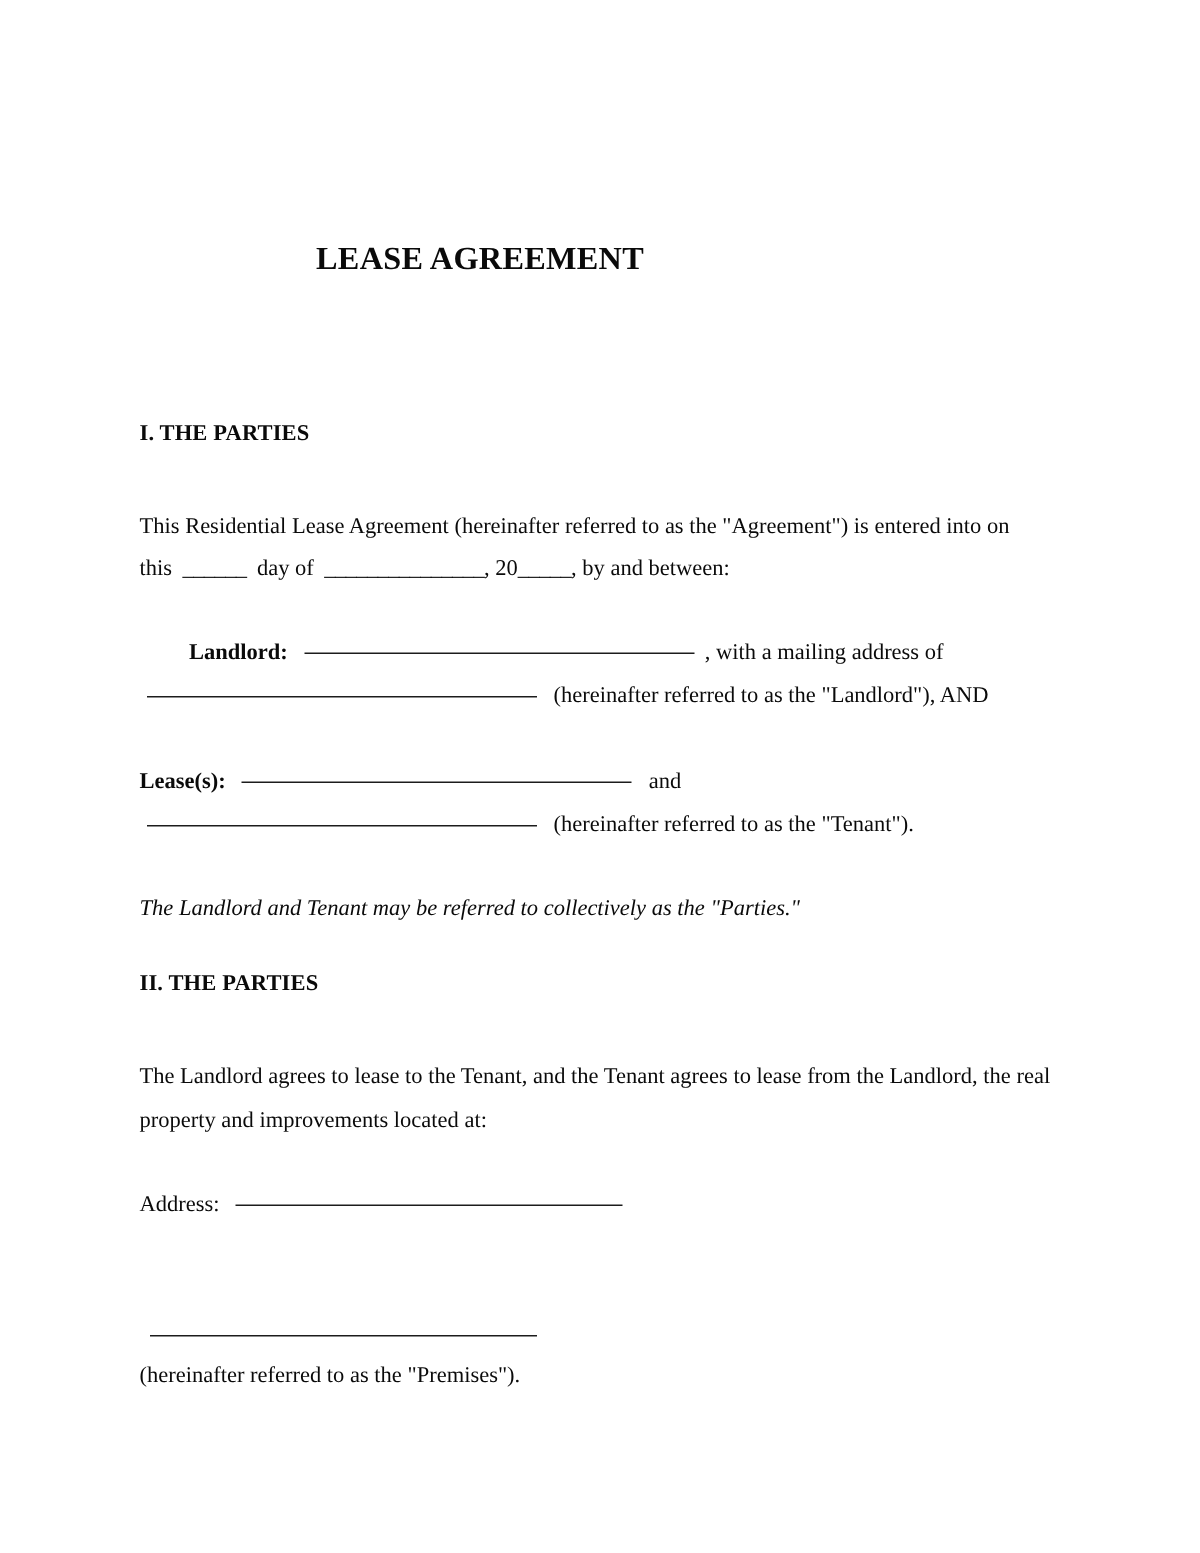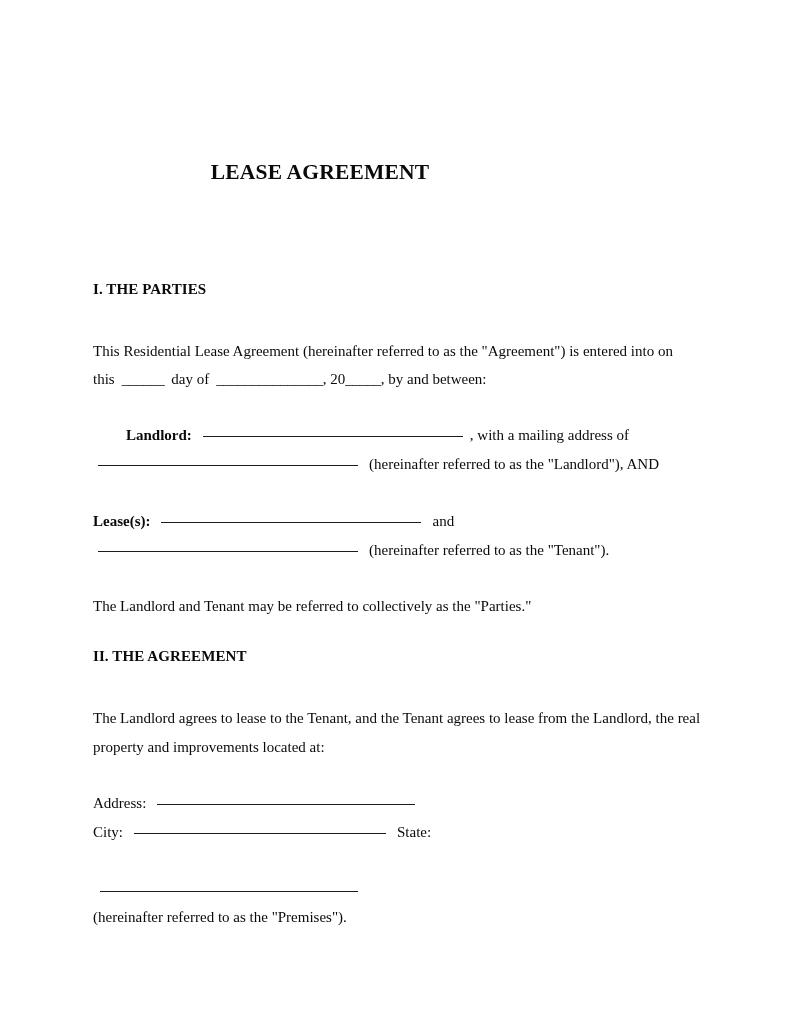"The Landlord and Tenant may" div.para { font-style: none -> italic }
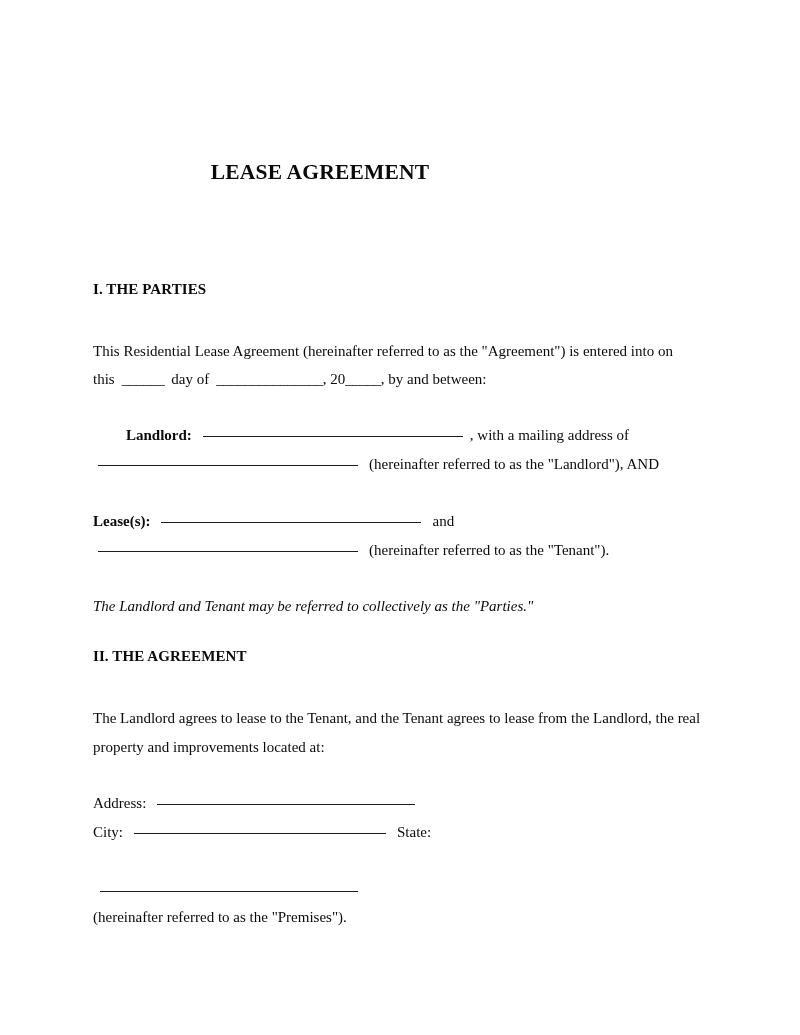"II. THE AGREEMENT" div.section-heading { text: AGREEMENT -> PARTIES }
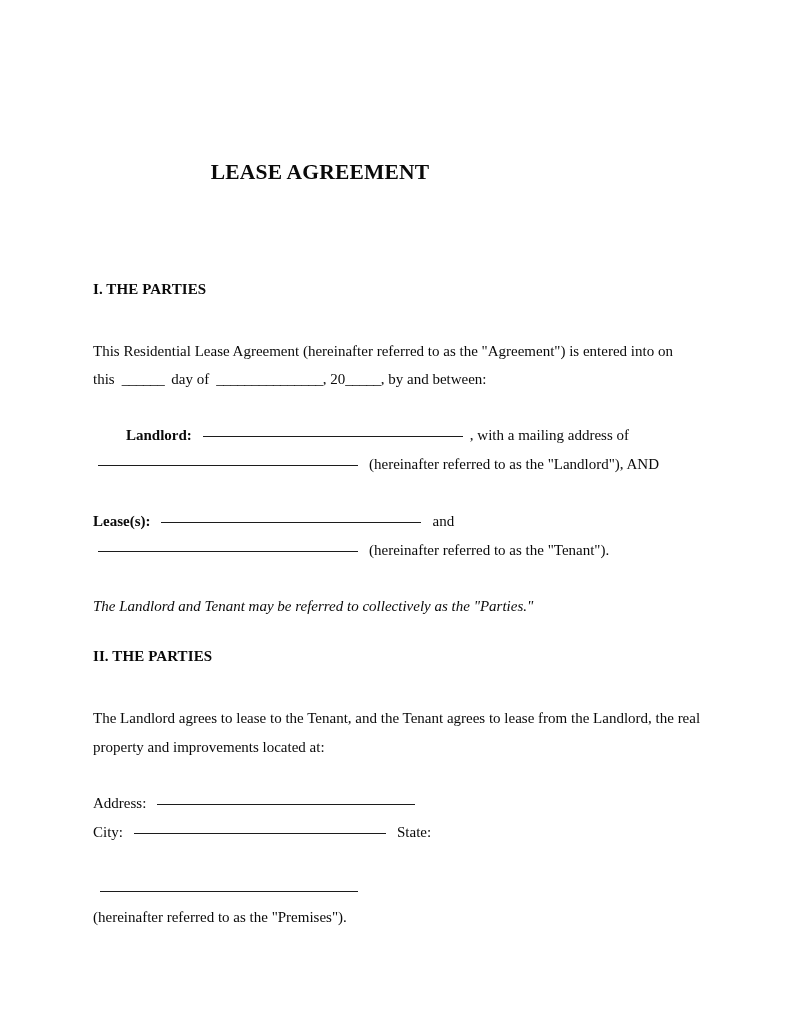"City: State:" div.para { html: <div> <span>City:</span><span></span><span></span><span></span><span>State:</span> </div> -> none }
